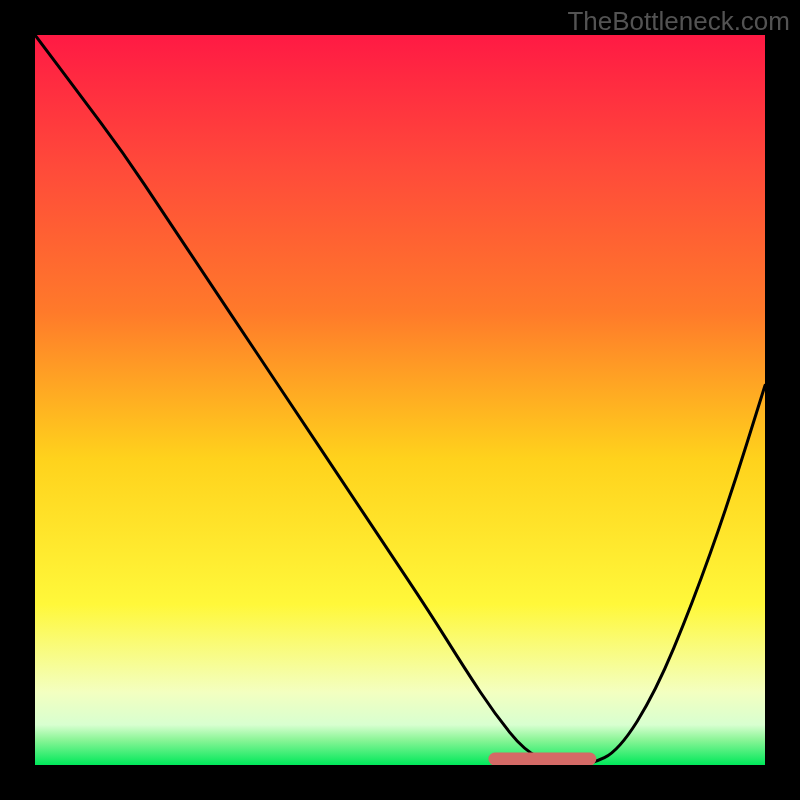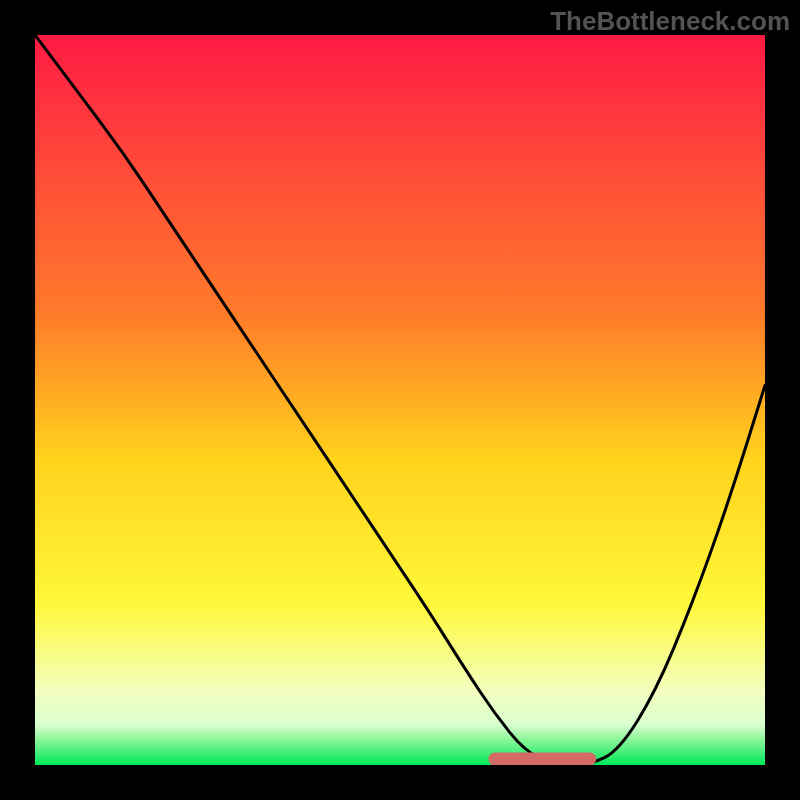"TheBottleneck.com" .watermark { font-weight: 700 -> 400 }
